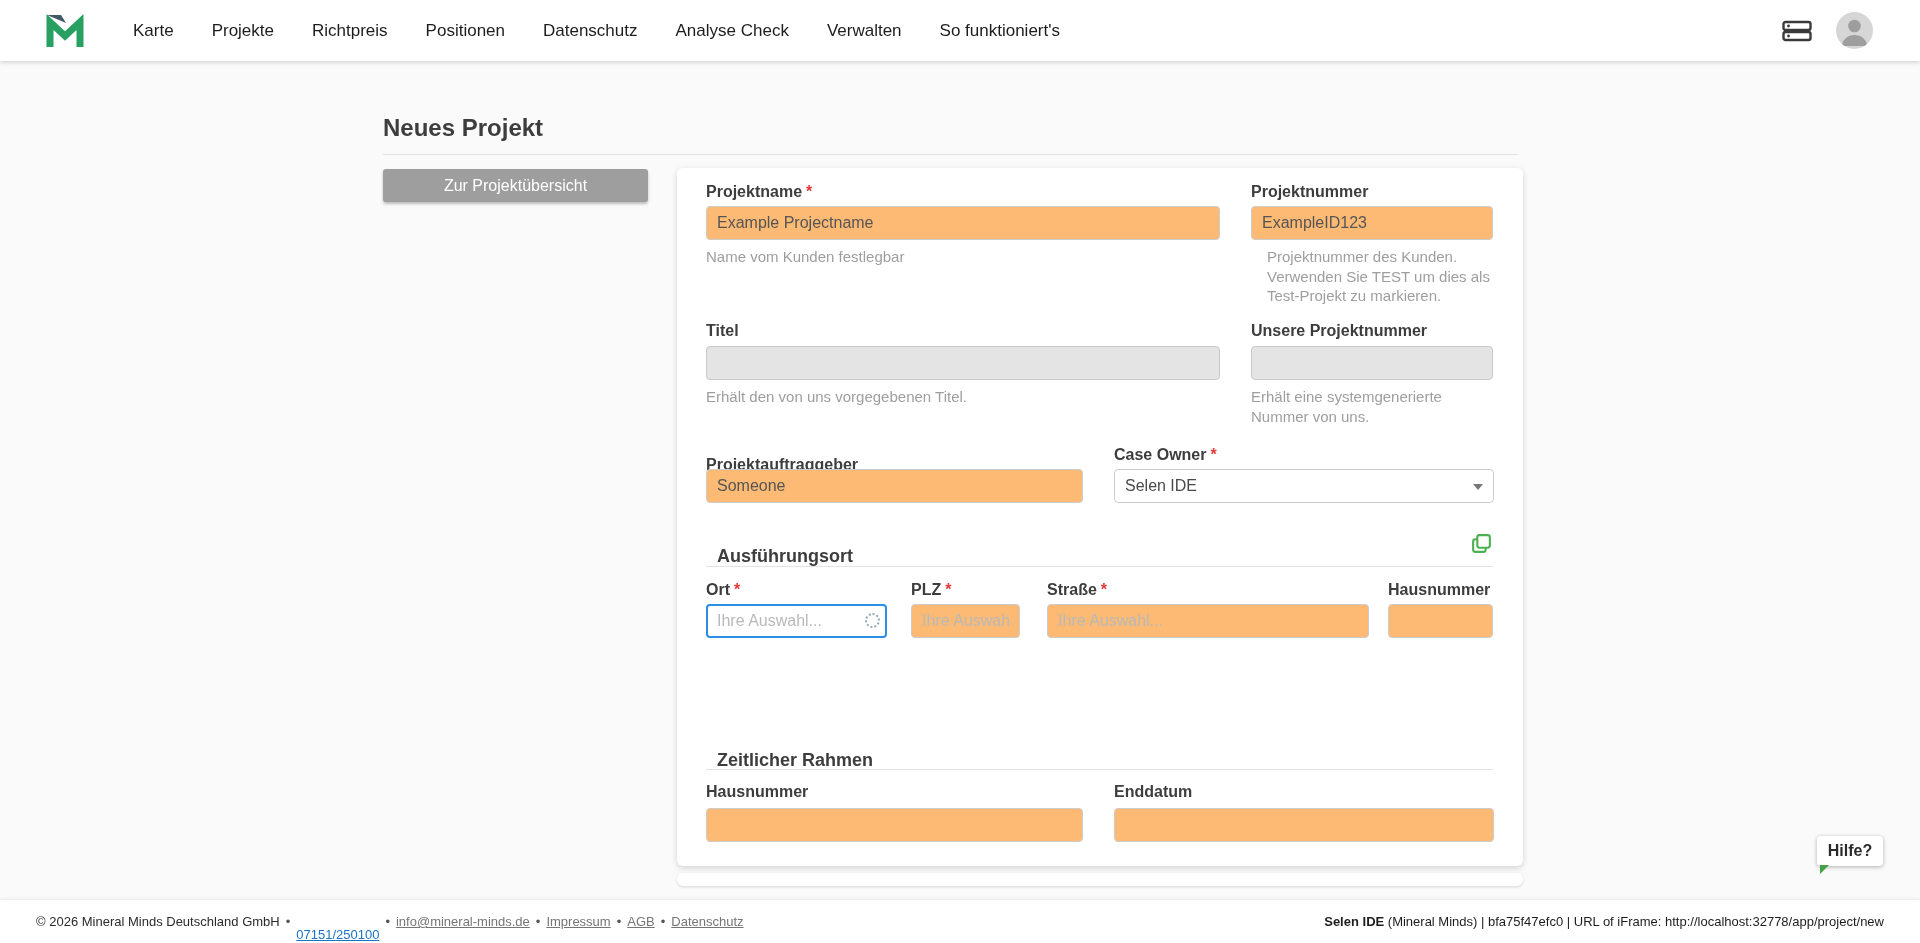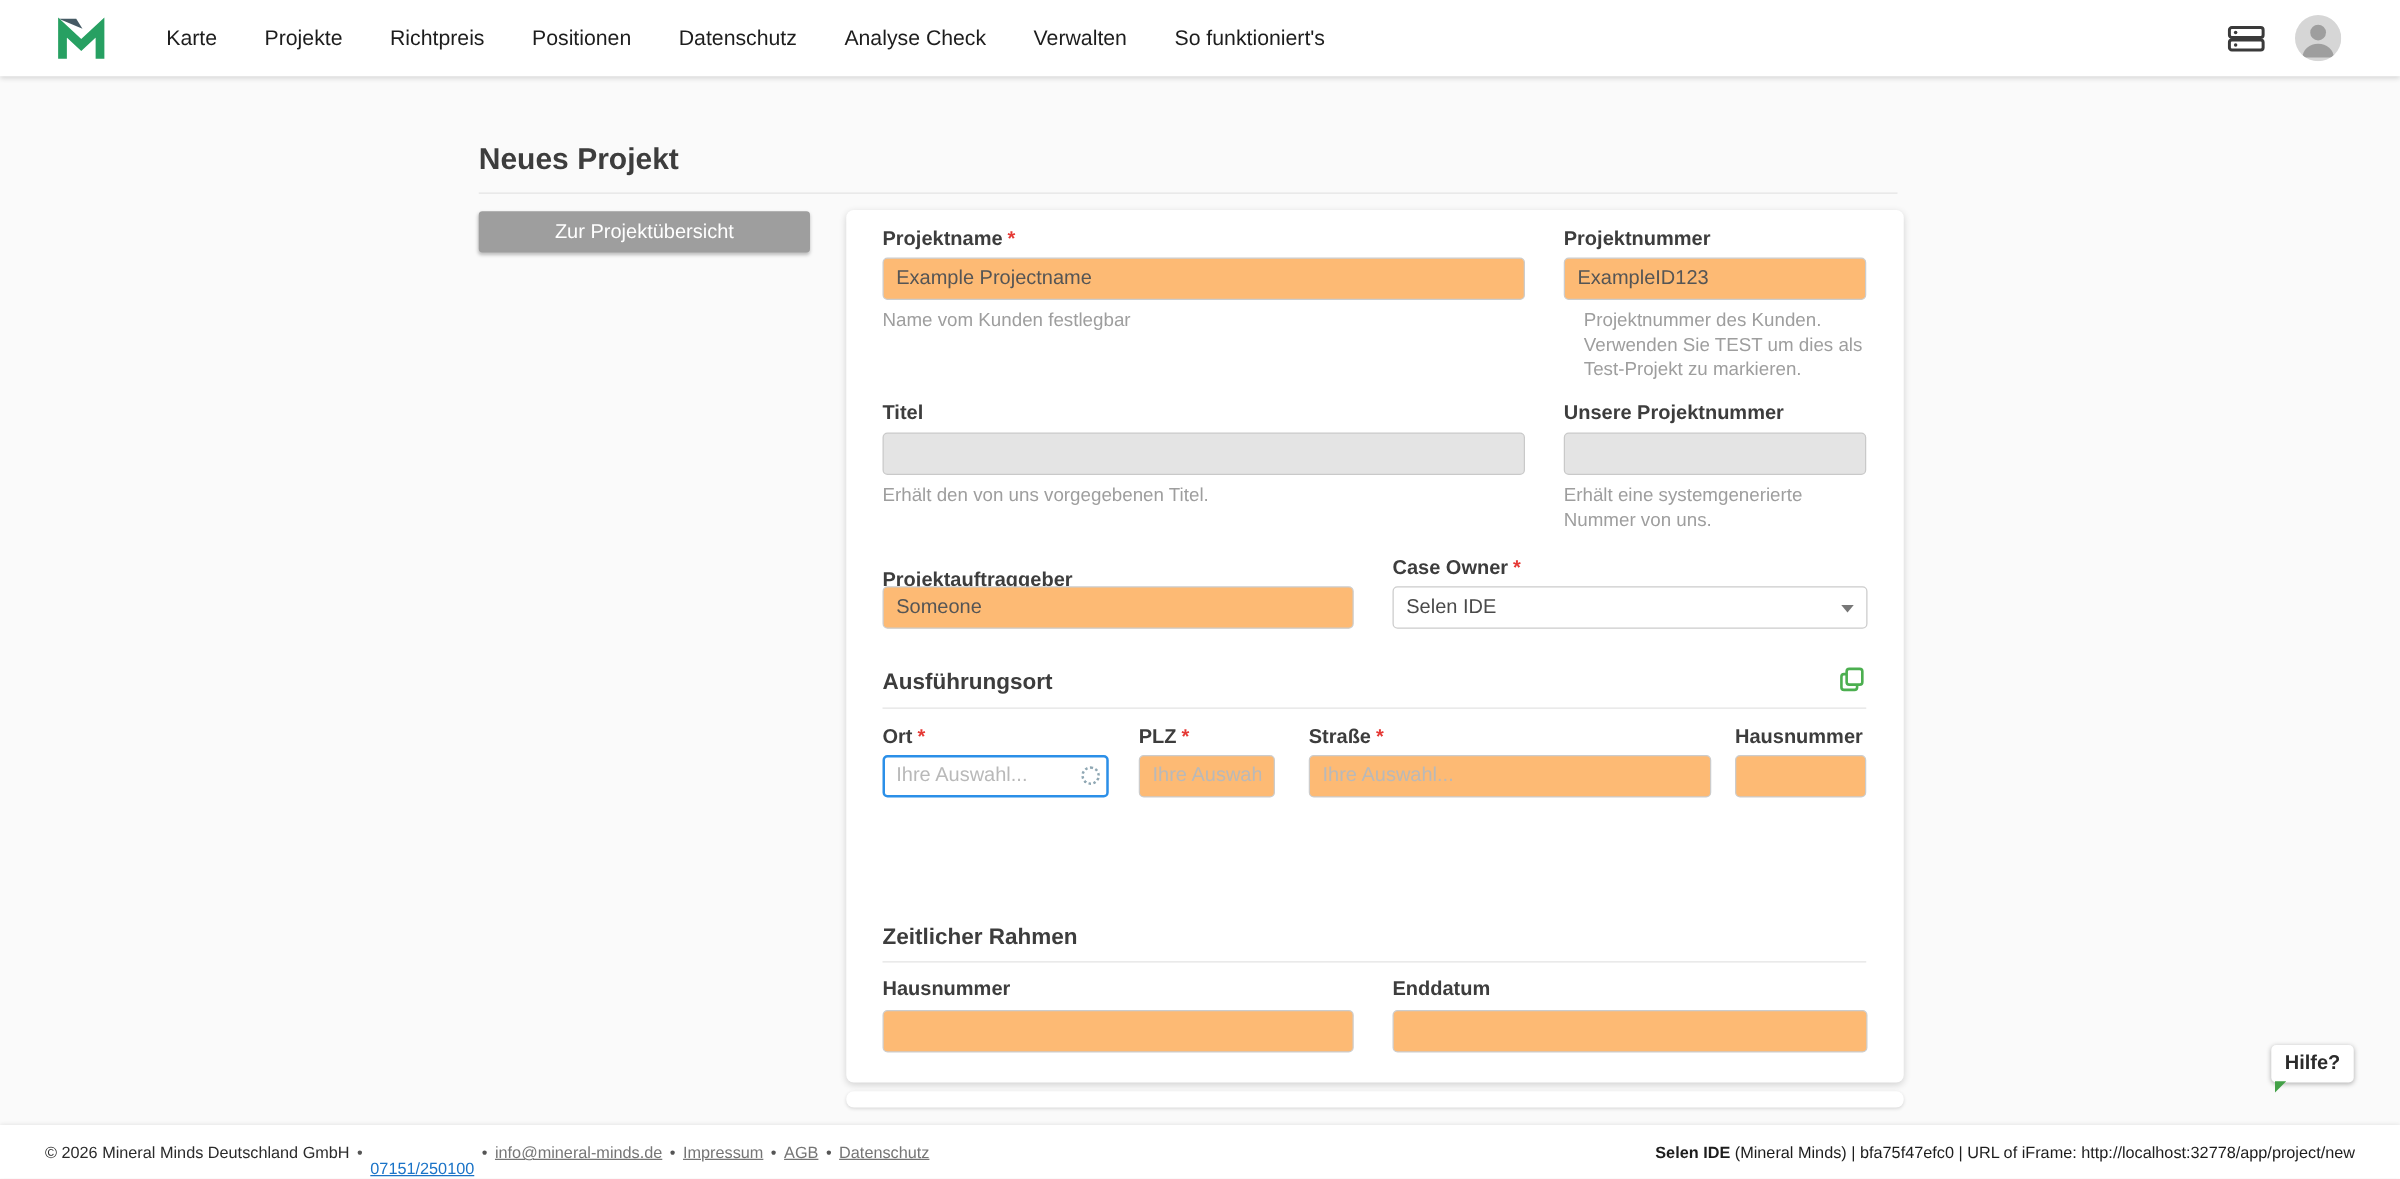"Ausführungsort" .section-h { margin: 0 -> 11px }
